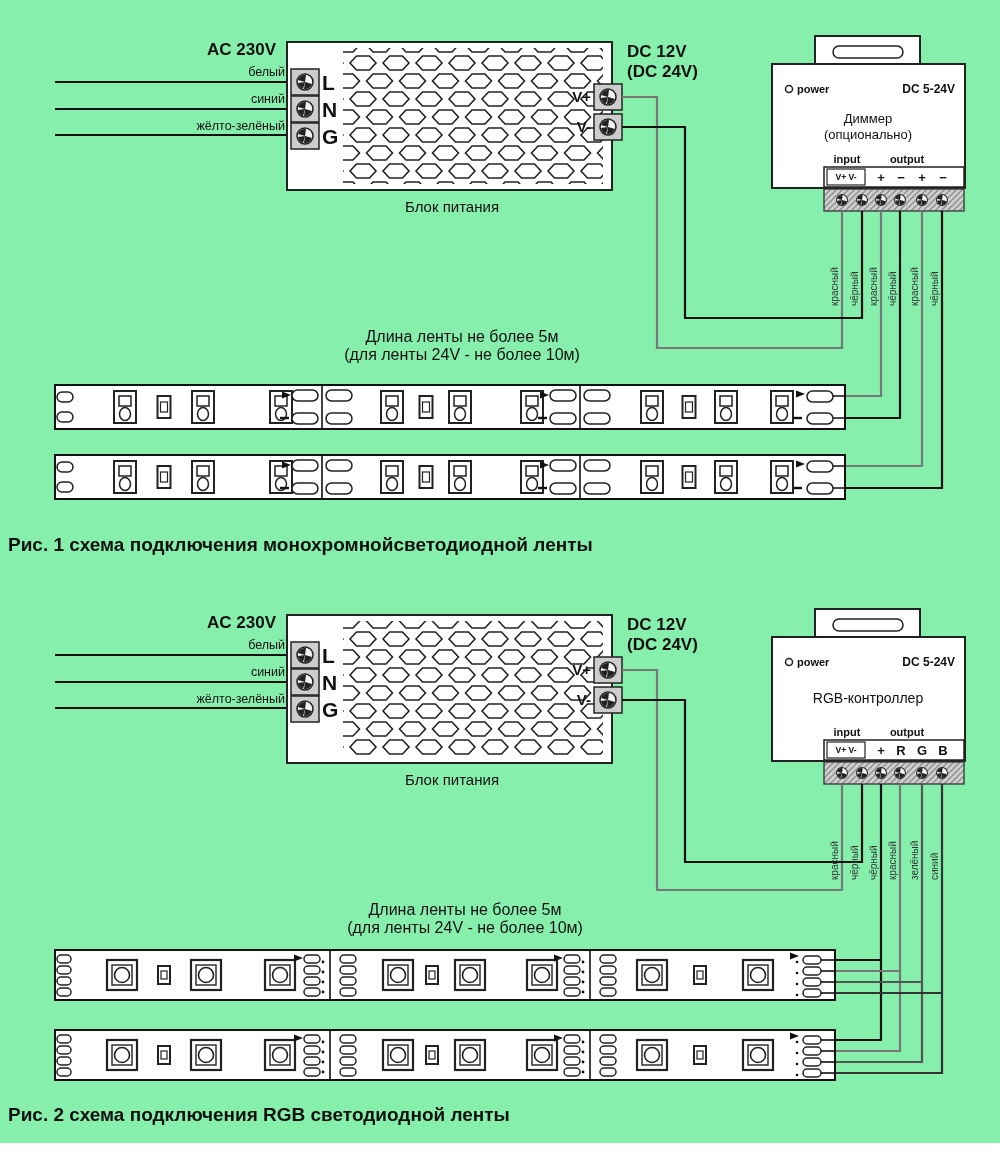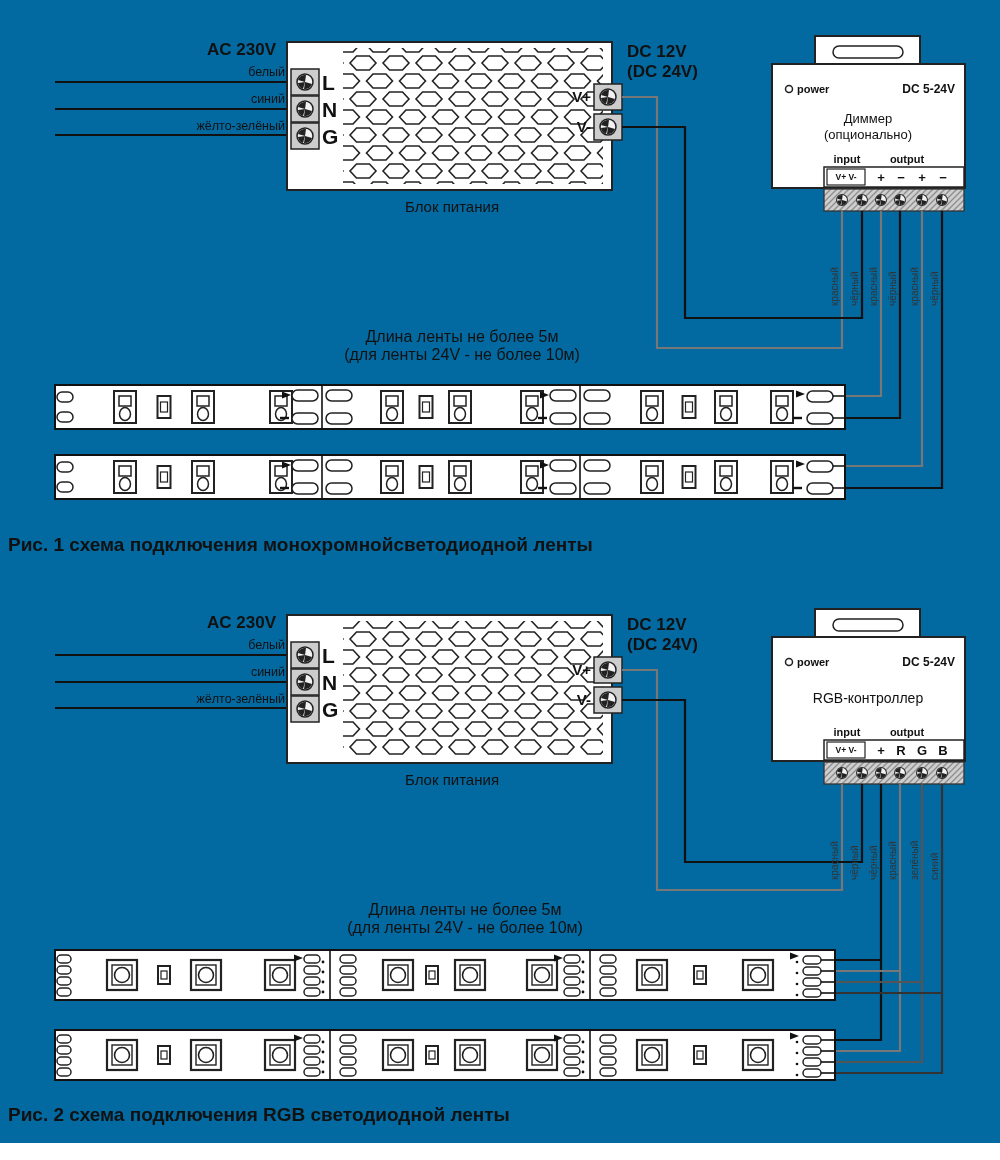"AC 230V" #page { background: #0369a1 -> #86efac }
